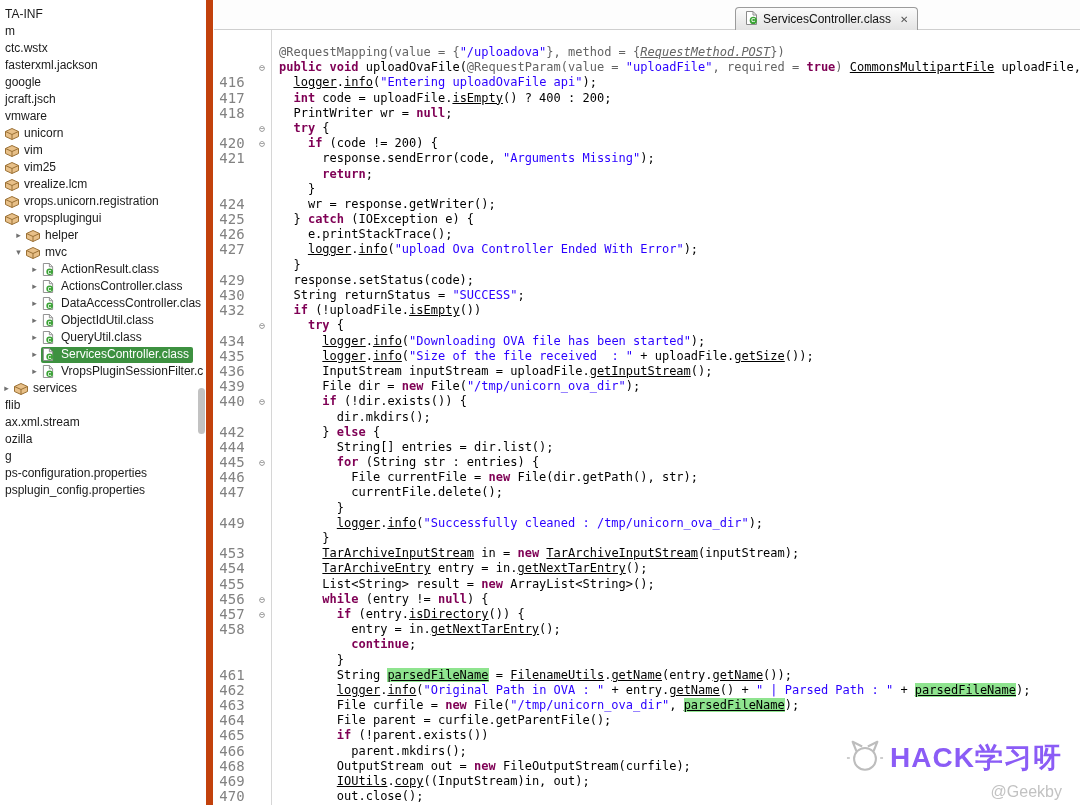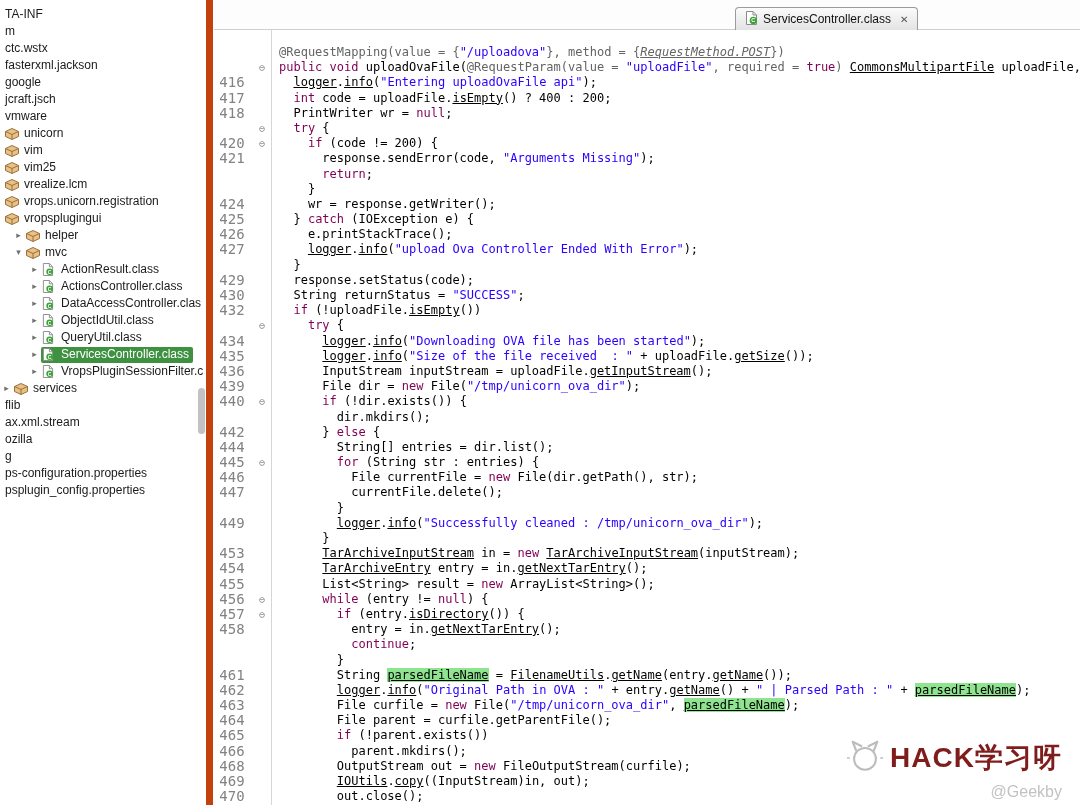"public void" .tk-k { font-weight: normal -> bold }
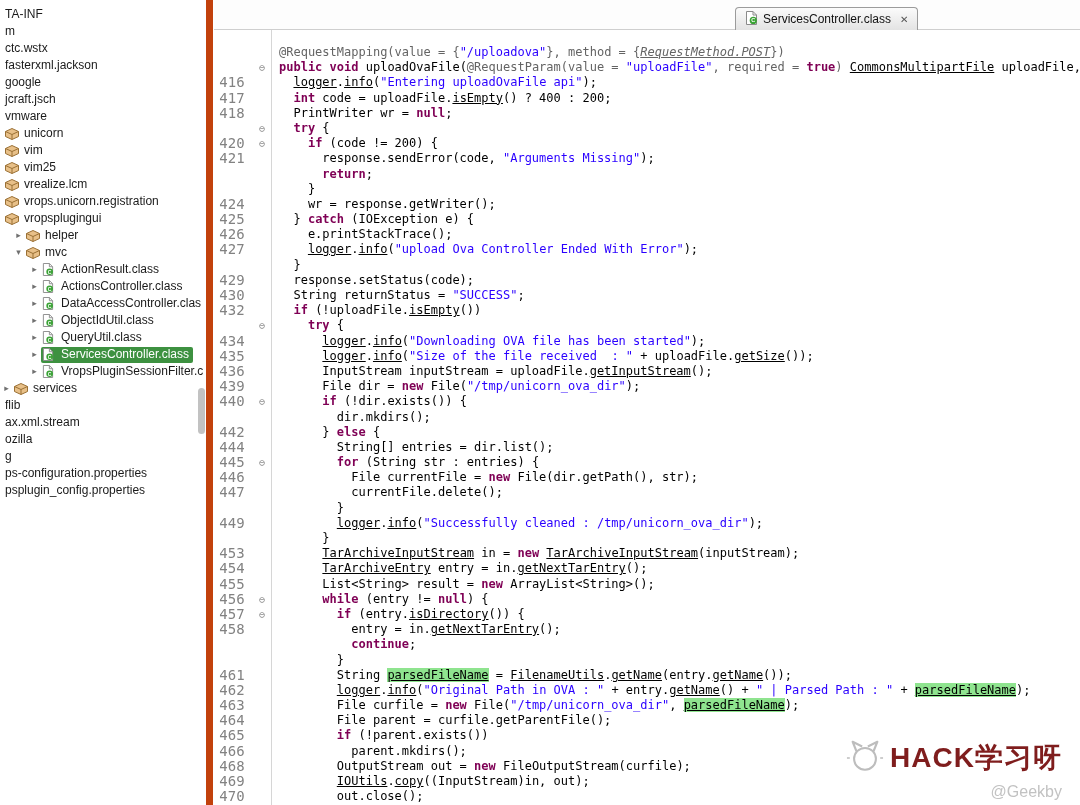"HACK学习呀" .watermark { color: #7f1d1d -> #8b5cf6 }
